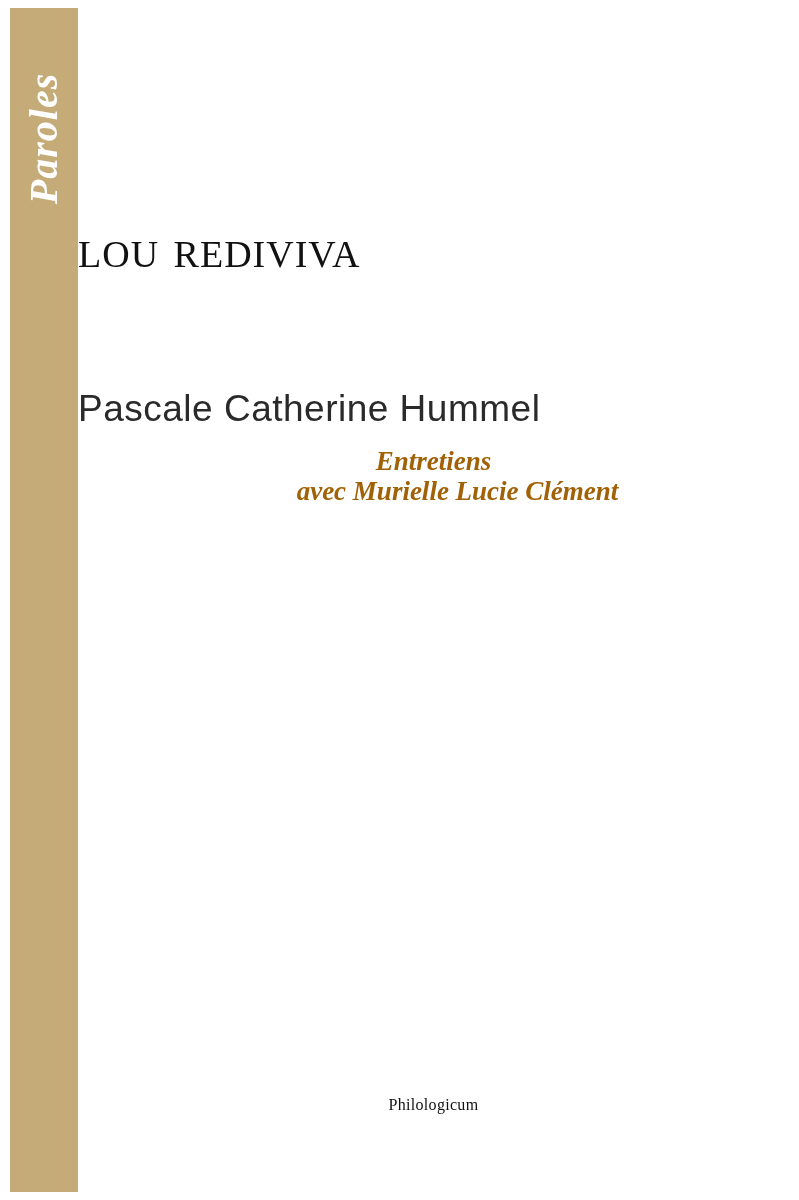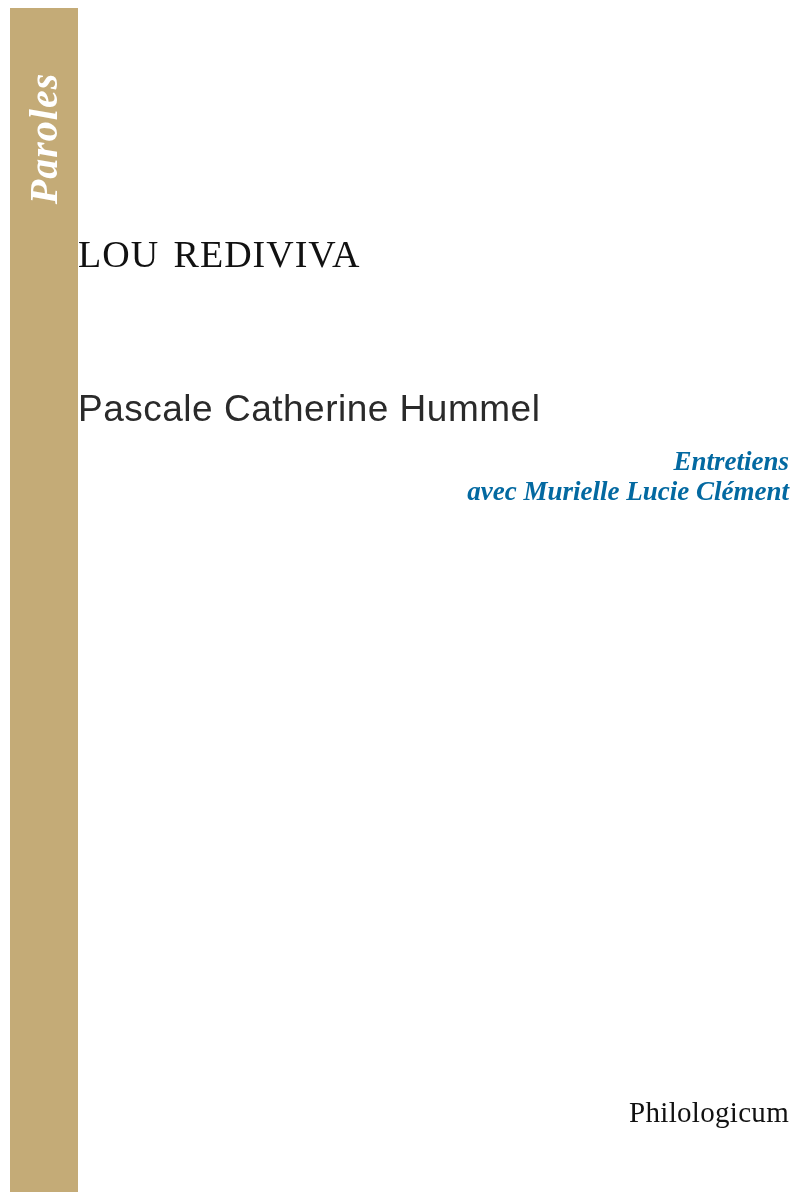"Entretiens" .subtitle { color: #0369a1 -> #a16207; text-align: right -> center }
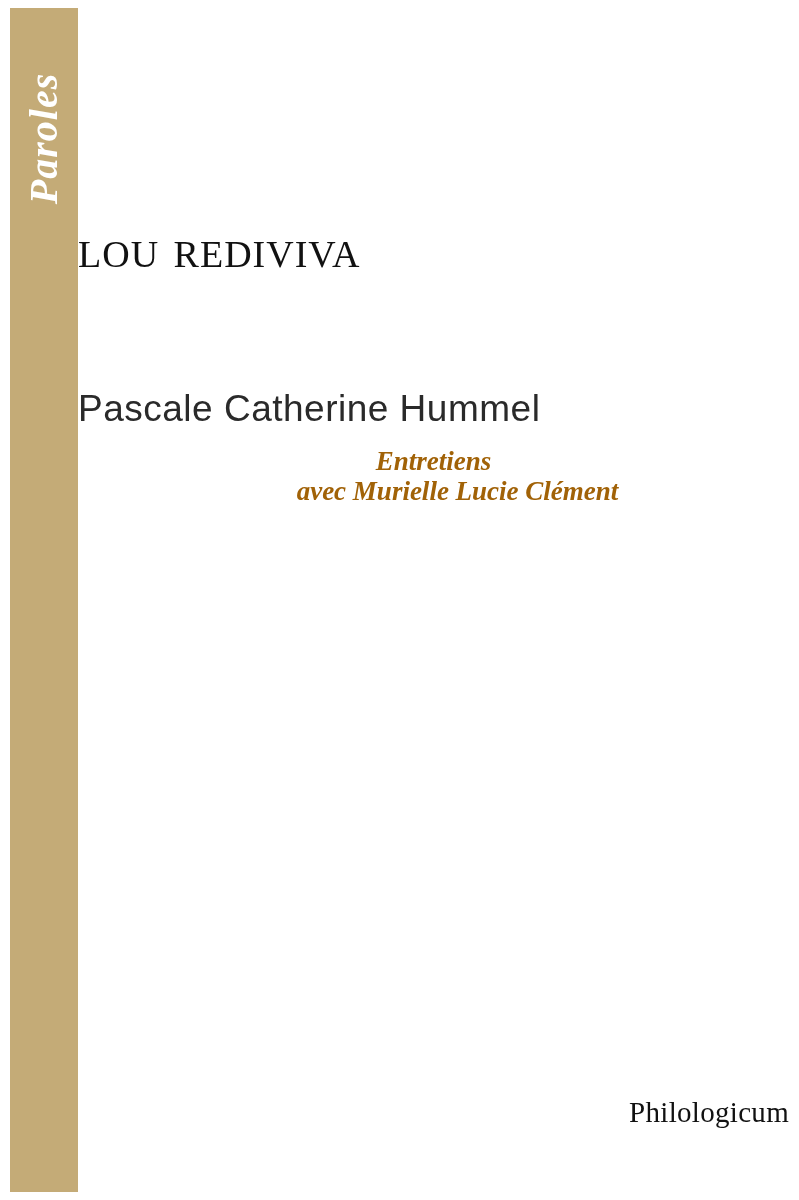"Philologicum" .publisher { font-size: 29px -> 16px; text-align: right -> center }
